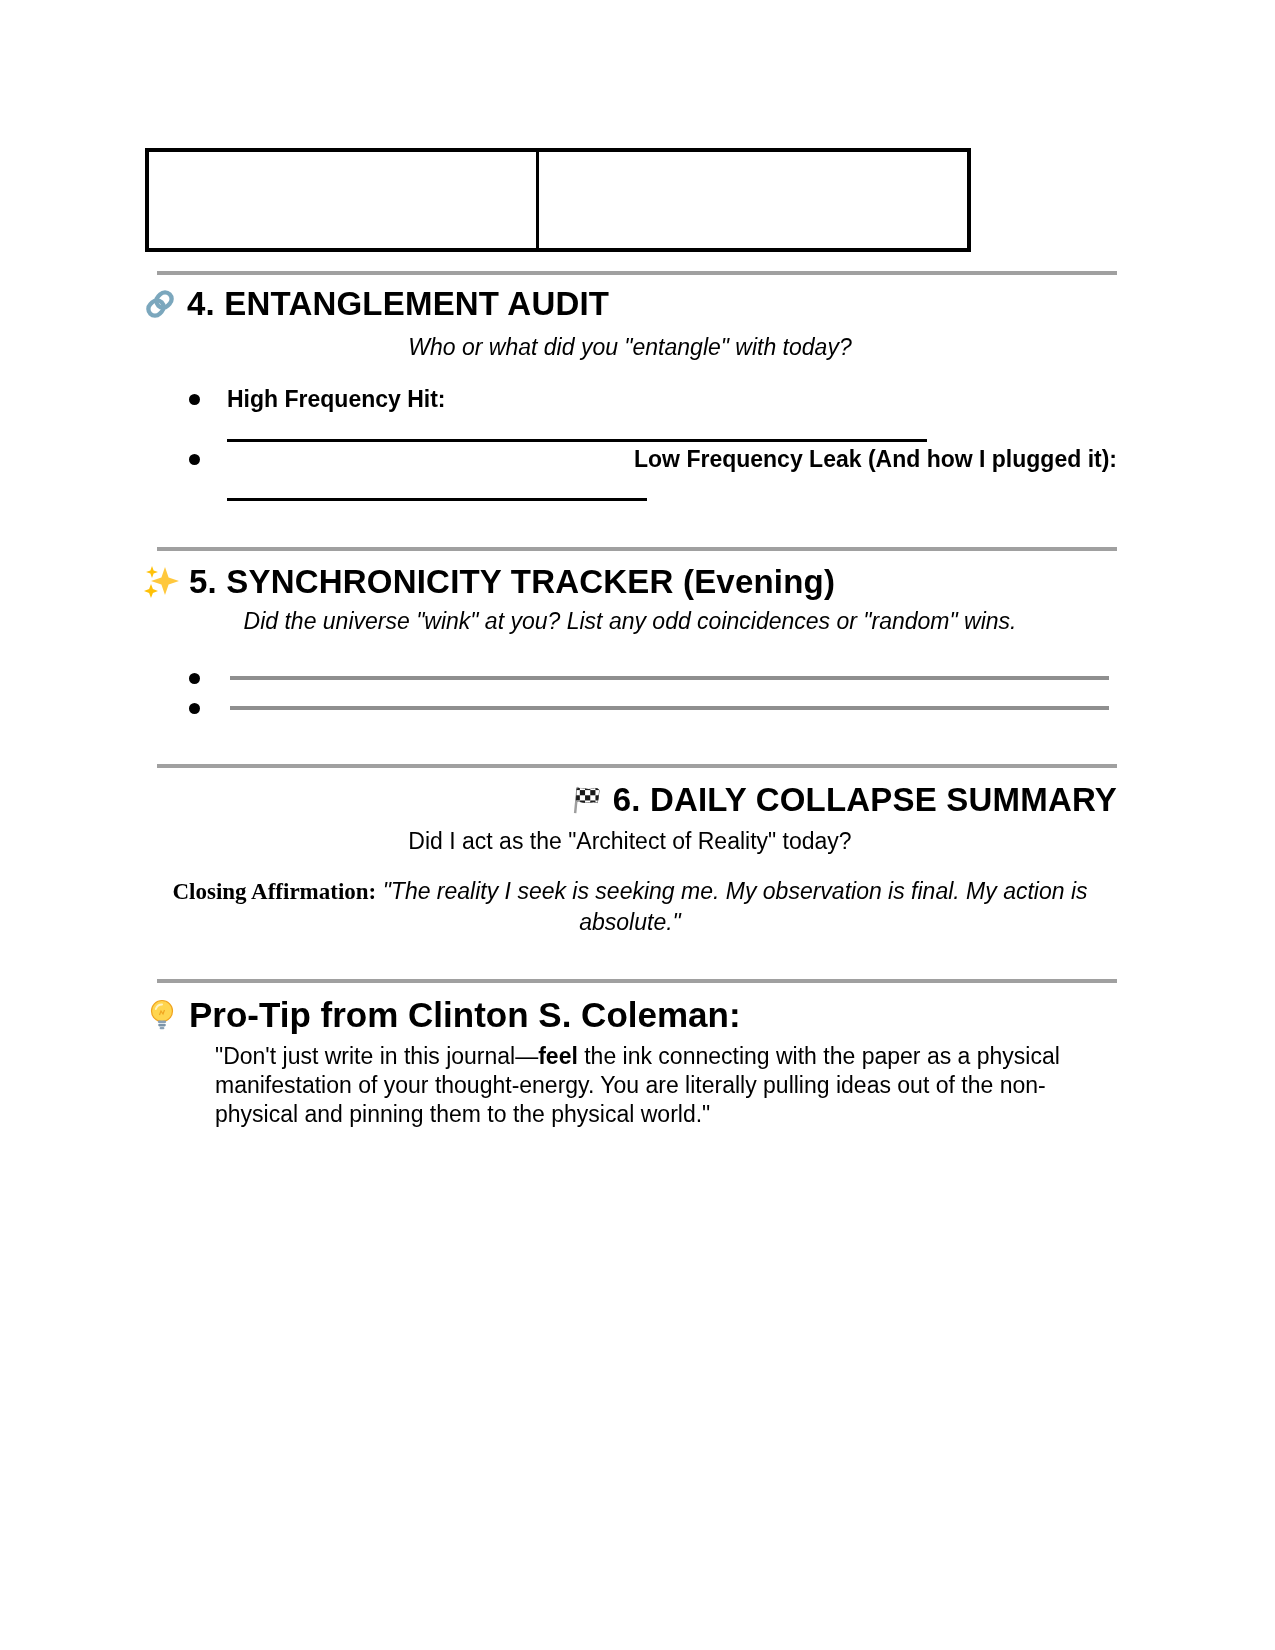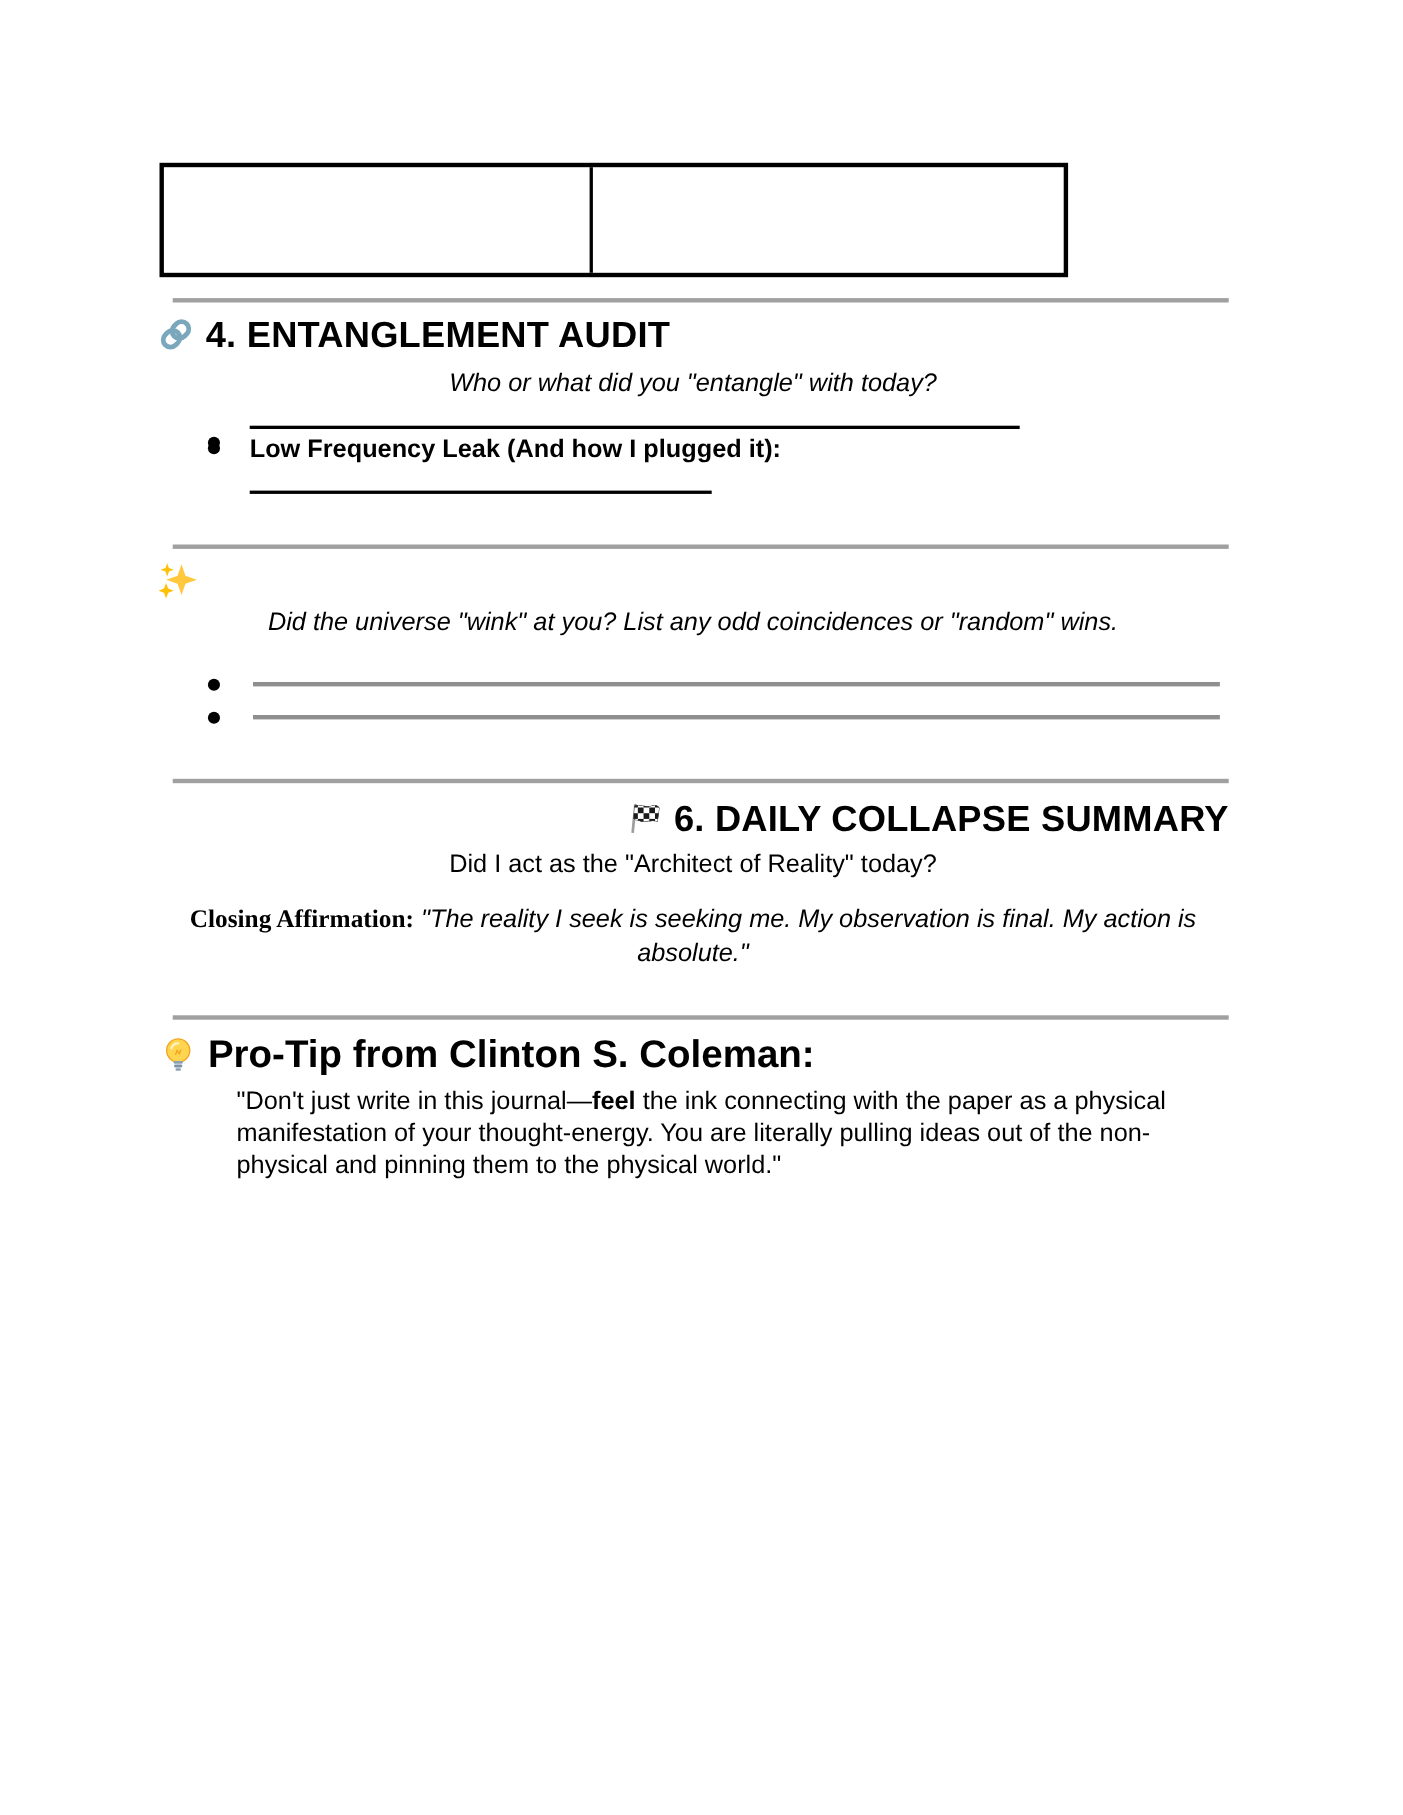"High Frequency Hit:" span.blabel { html: none -> <span>High Frequency Hit:</span> }
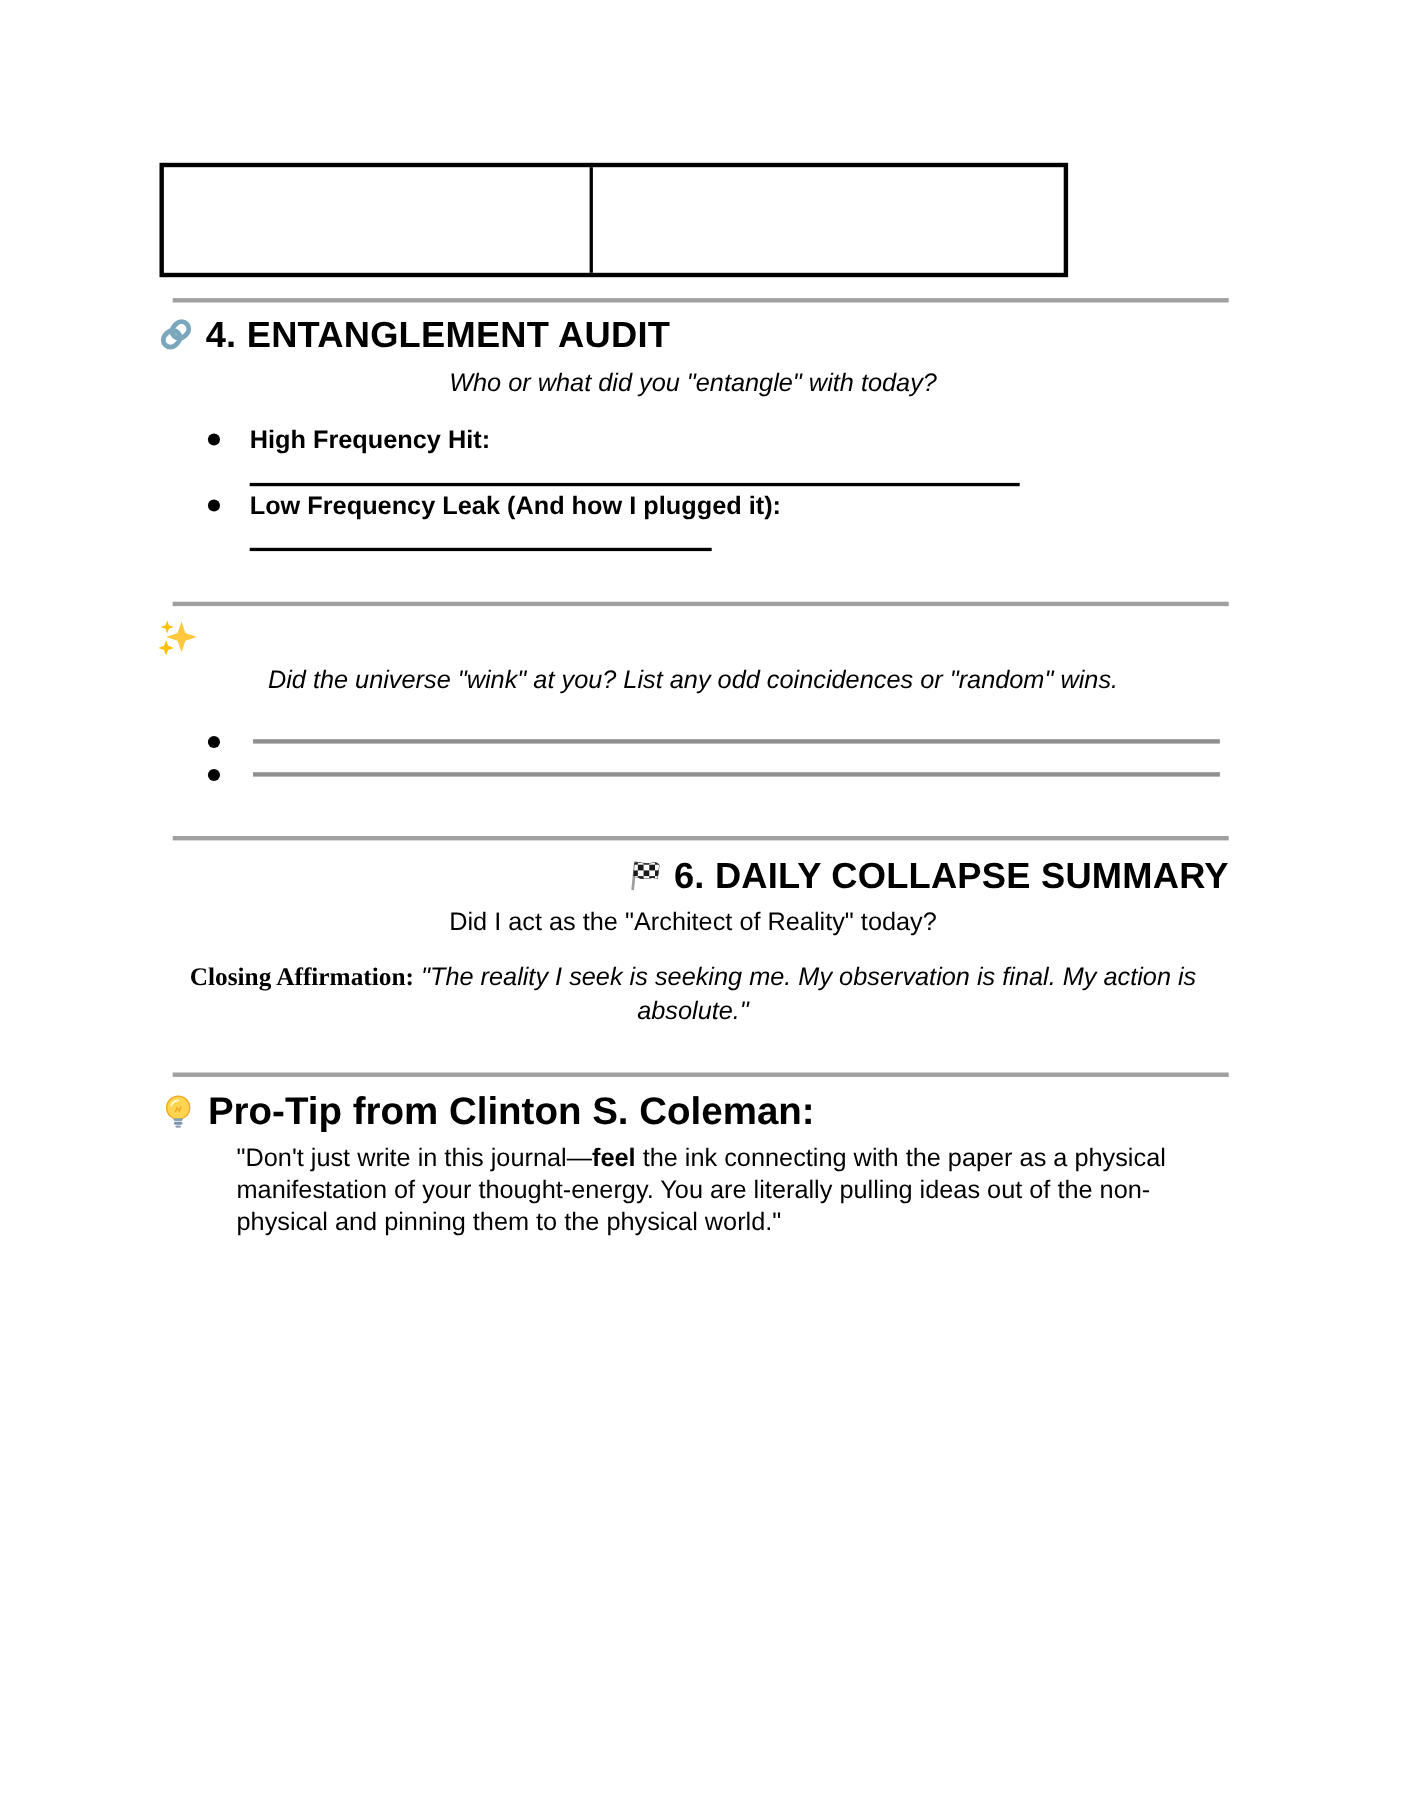"Low Frequency Leak (And how" .bitem.second { text-align: none -> right }
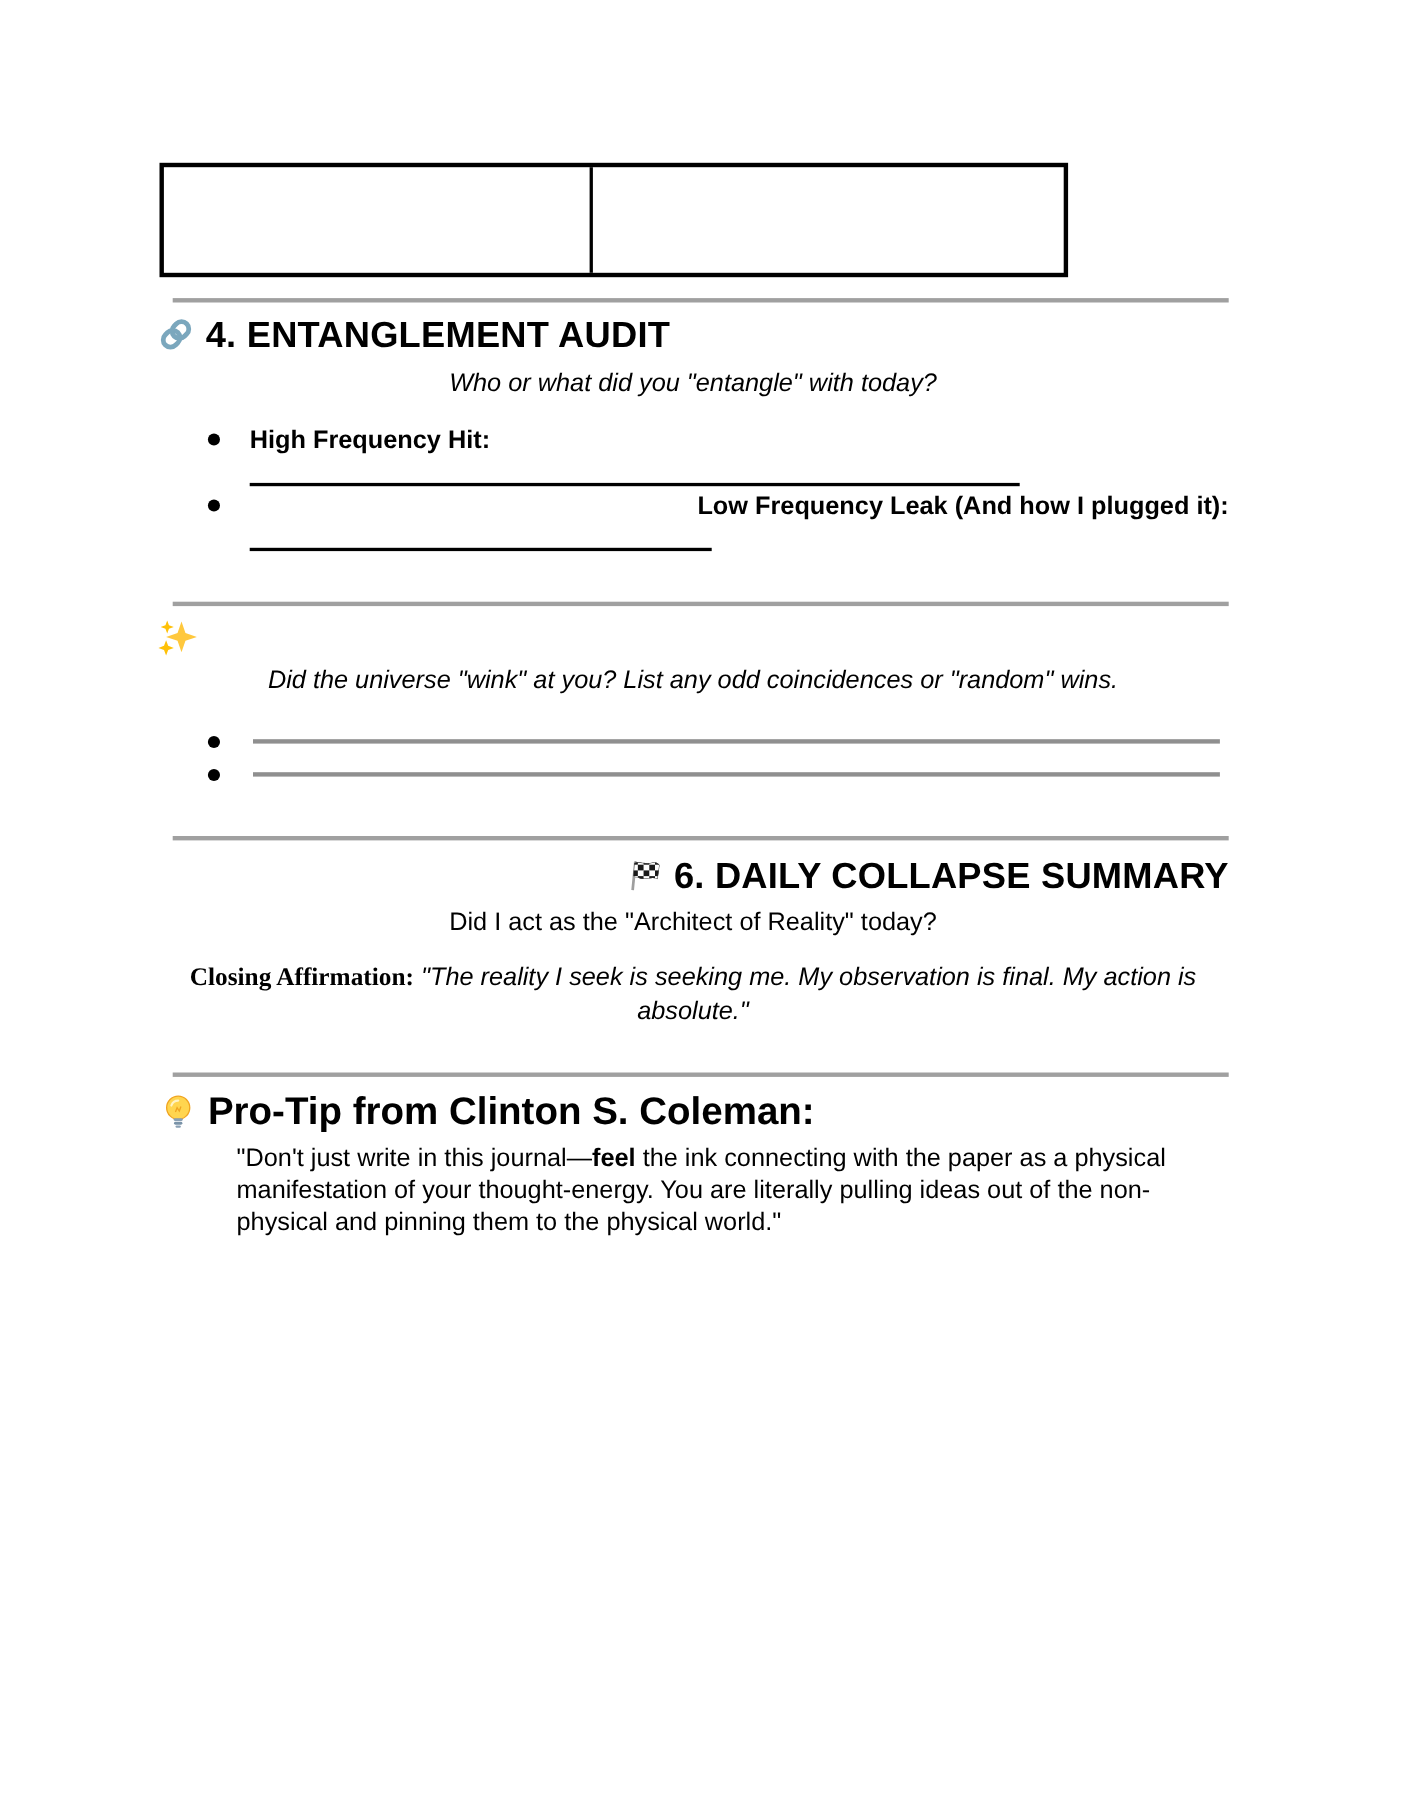"5. SYNCHRONICITY TRACKER (Evening)" span { html: none -> <span>5. SYNCHRONICITY TRACKER (Evening)</span> }
